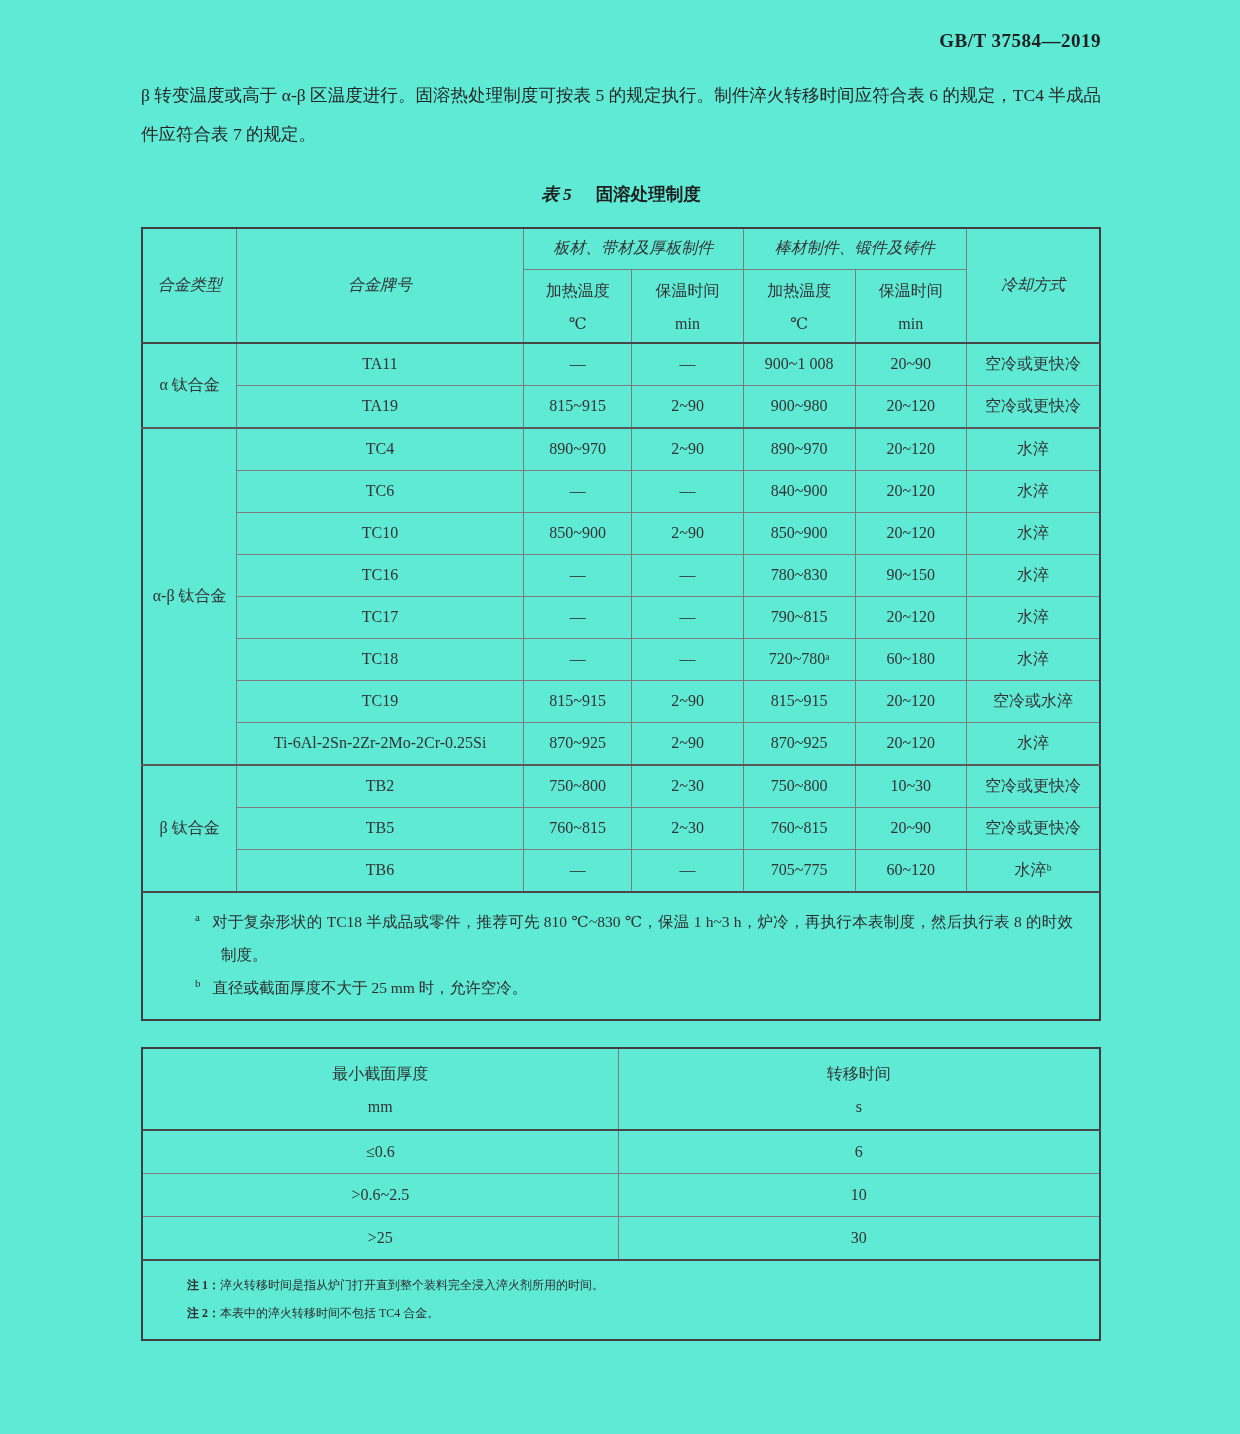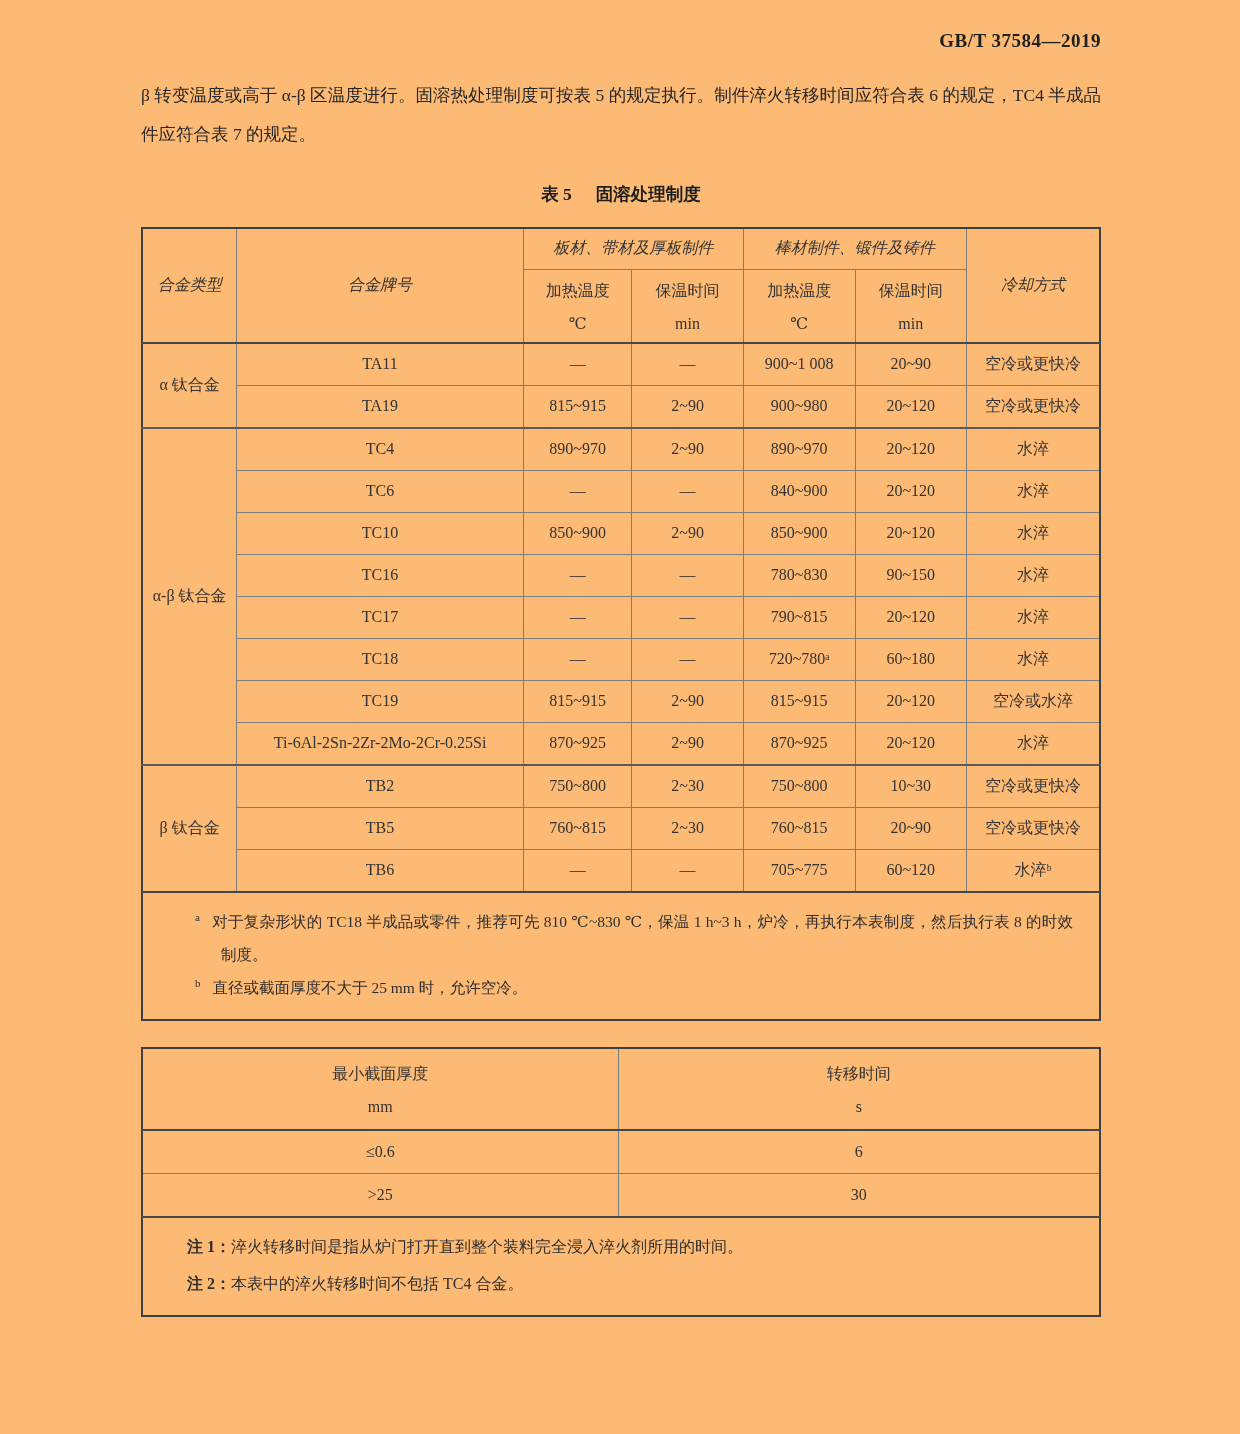"GB/T 37584—2019" .page { background: #fdba74 -> #5eead4 }
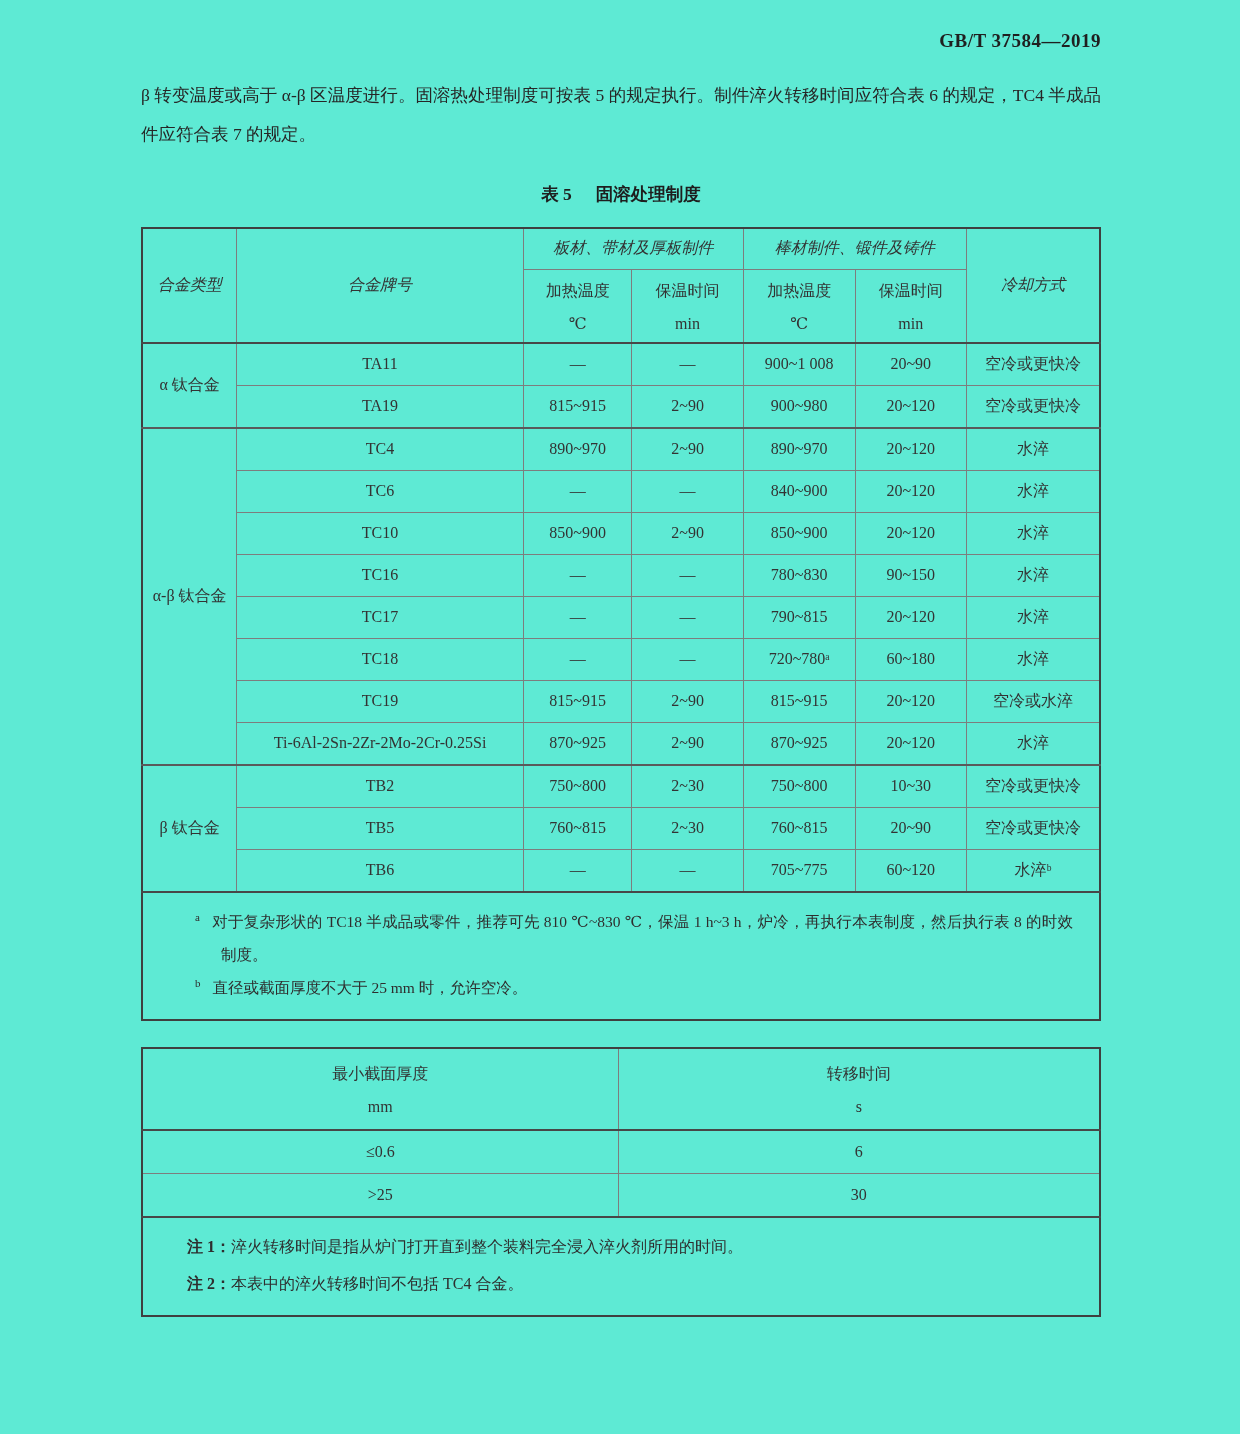"表 5" .tbl-title .tno { font-style: none -> italic }
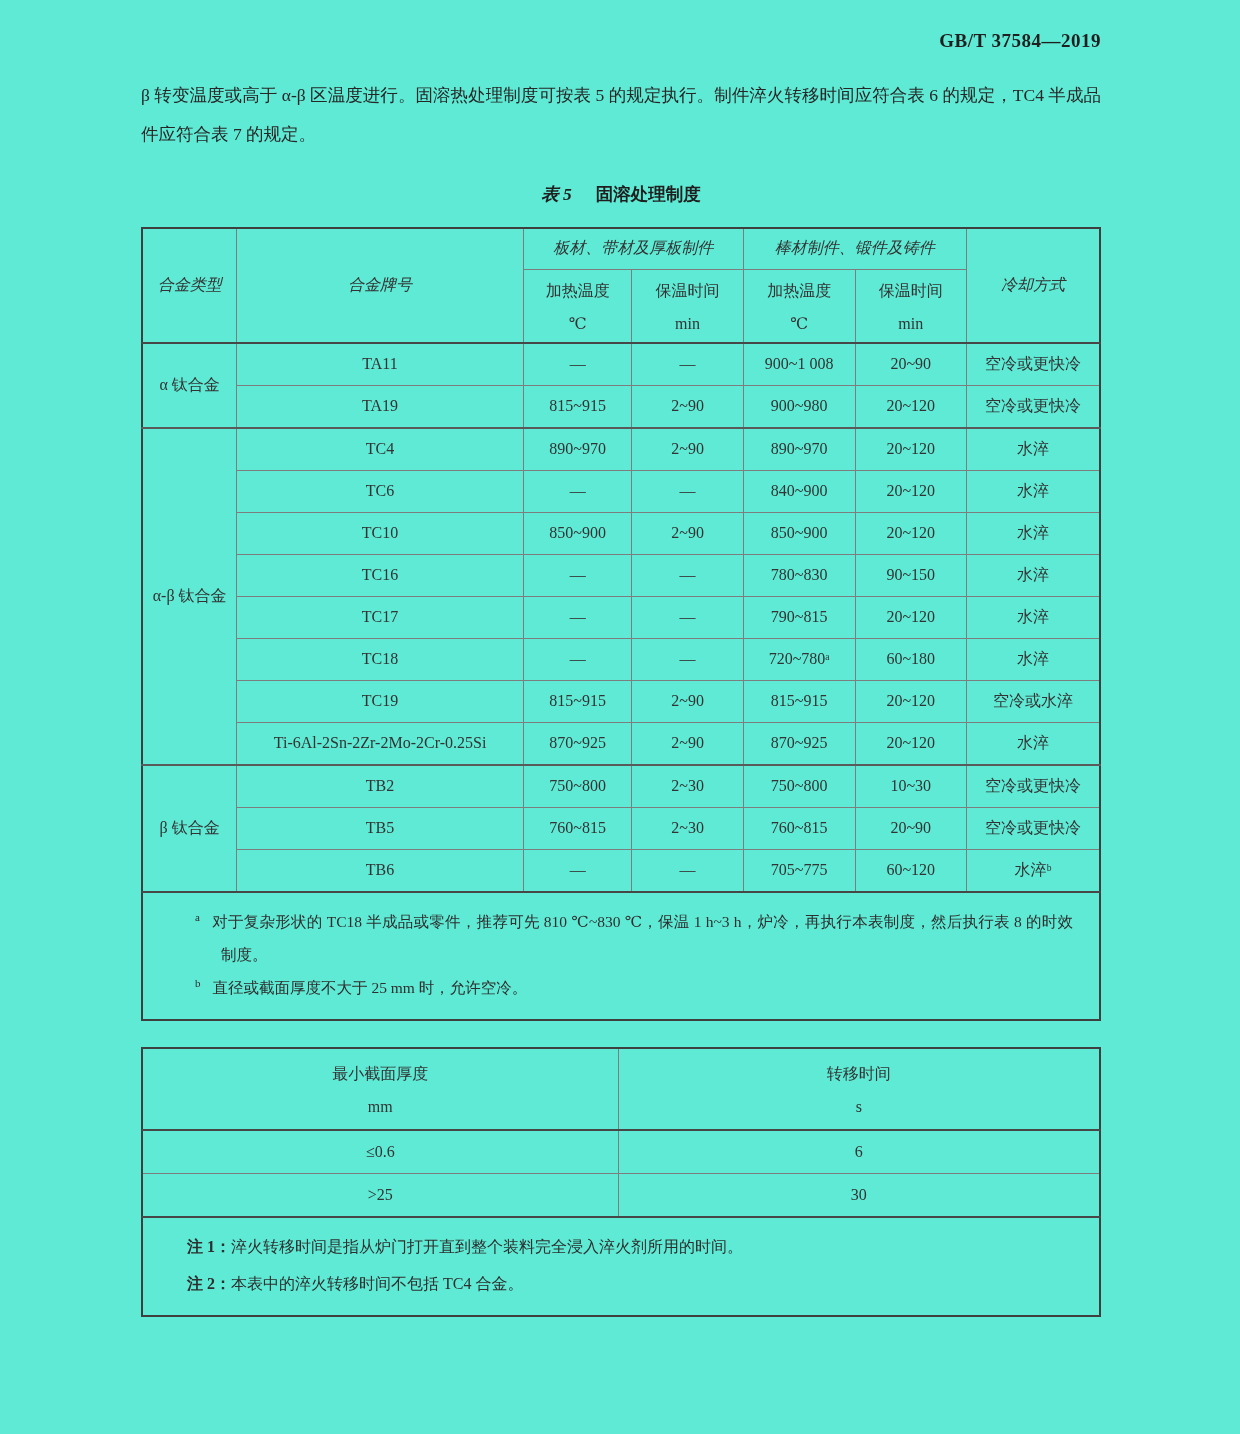">0.6~2.5" tr { html: none -> <tr> <td>&gt;0.6~2.5</td> <td>10</td> </tr> }
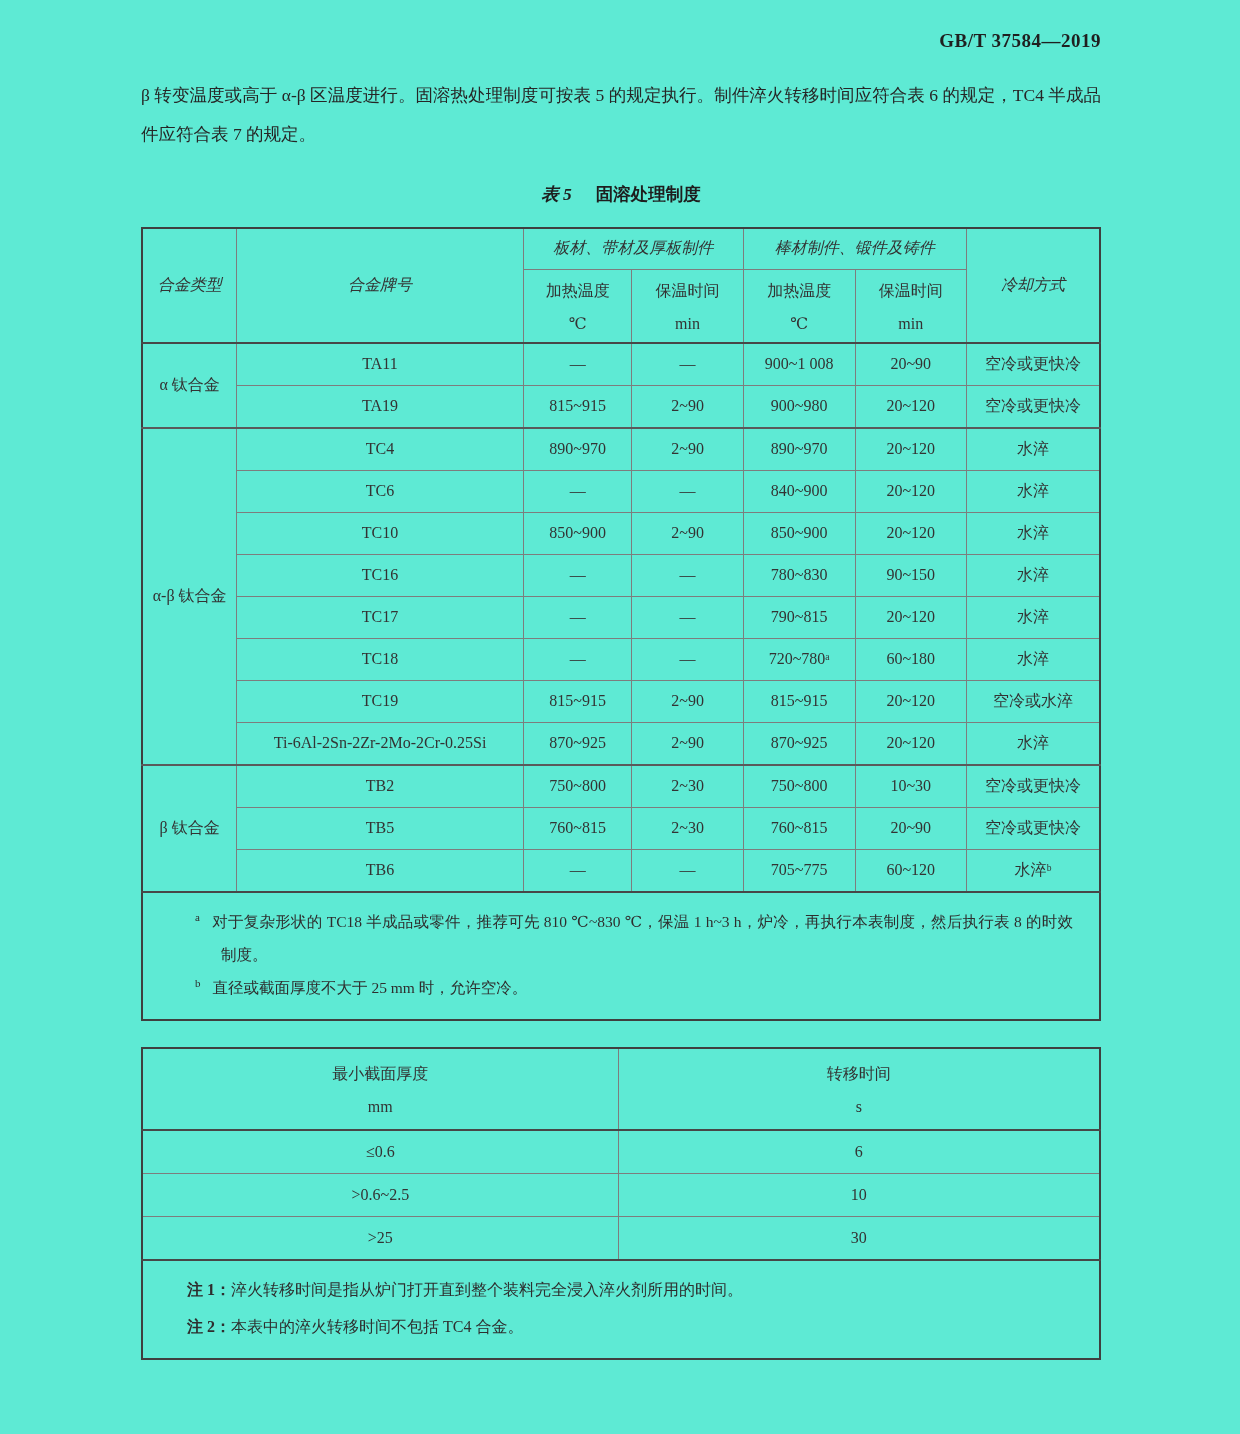"注 1：淬火转移时间是指从炉门打开直到整个装料完全浸入淬火剂所用的时间。" .note2 { font-size: 16px -> 12px }
